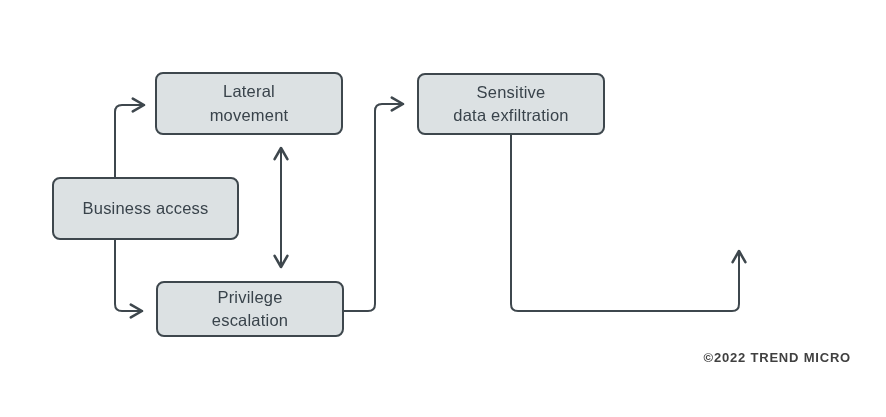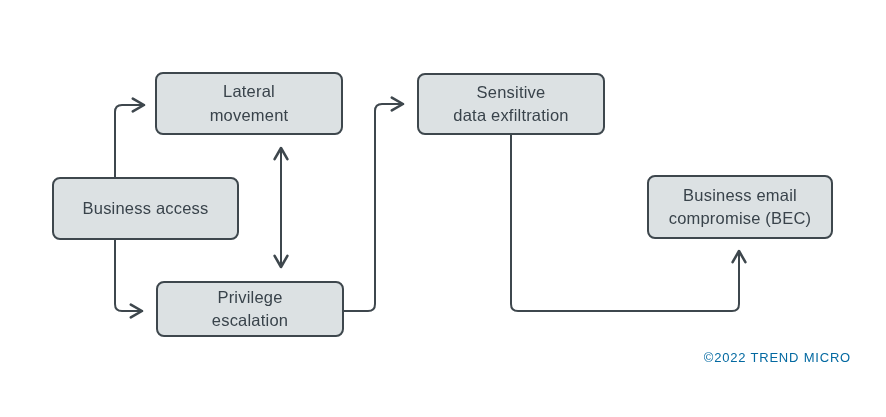"Business email" div.node { html: <div> <span>Business email compromise (BEC)</span> </div> -> none }
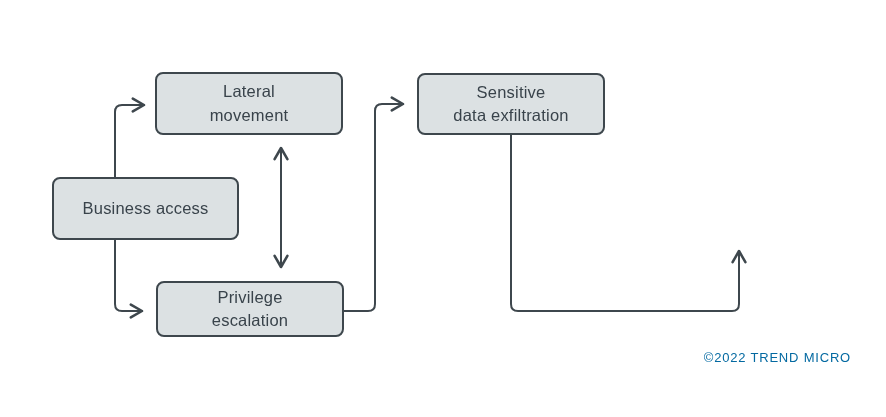"©2022 TREND MICRO" .watermark { color: #0369a1 -> #404040; font-weight: none -> bold }
